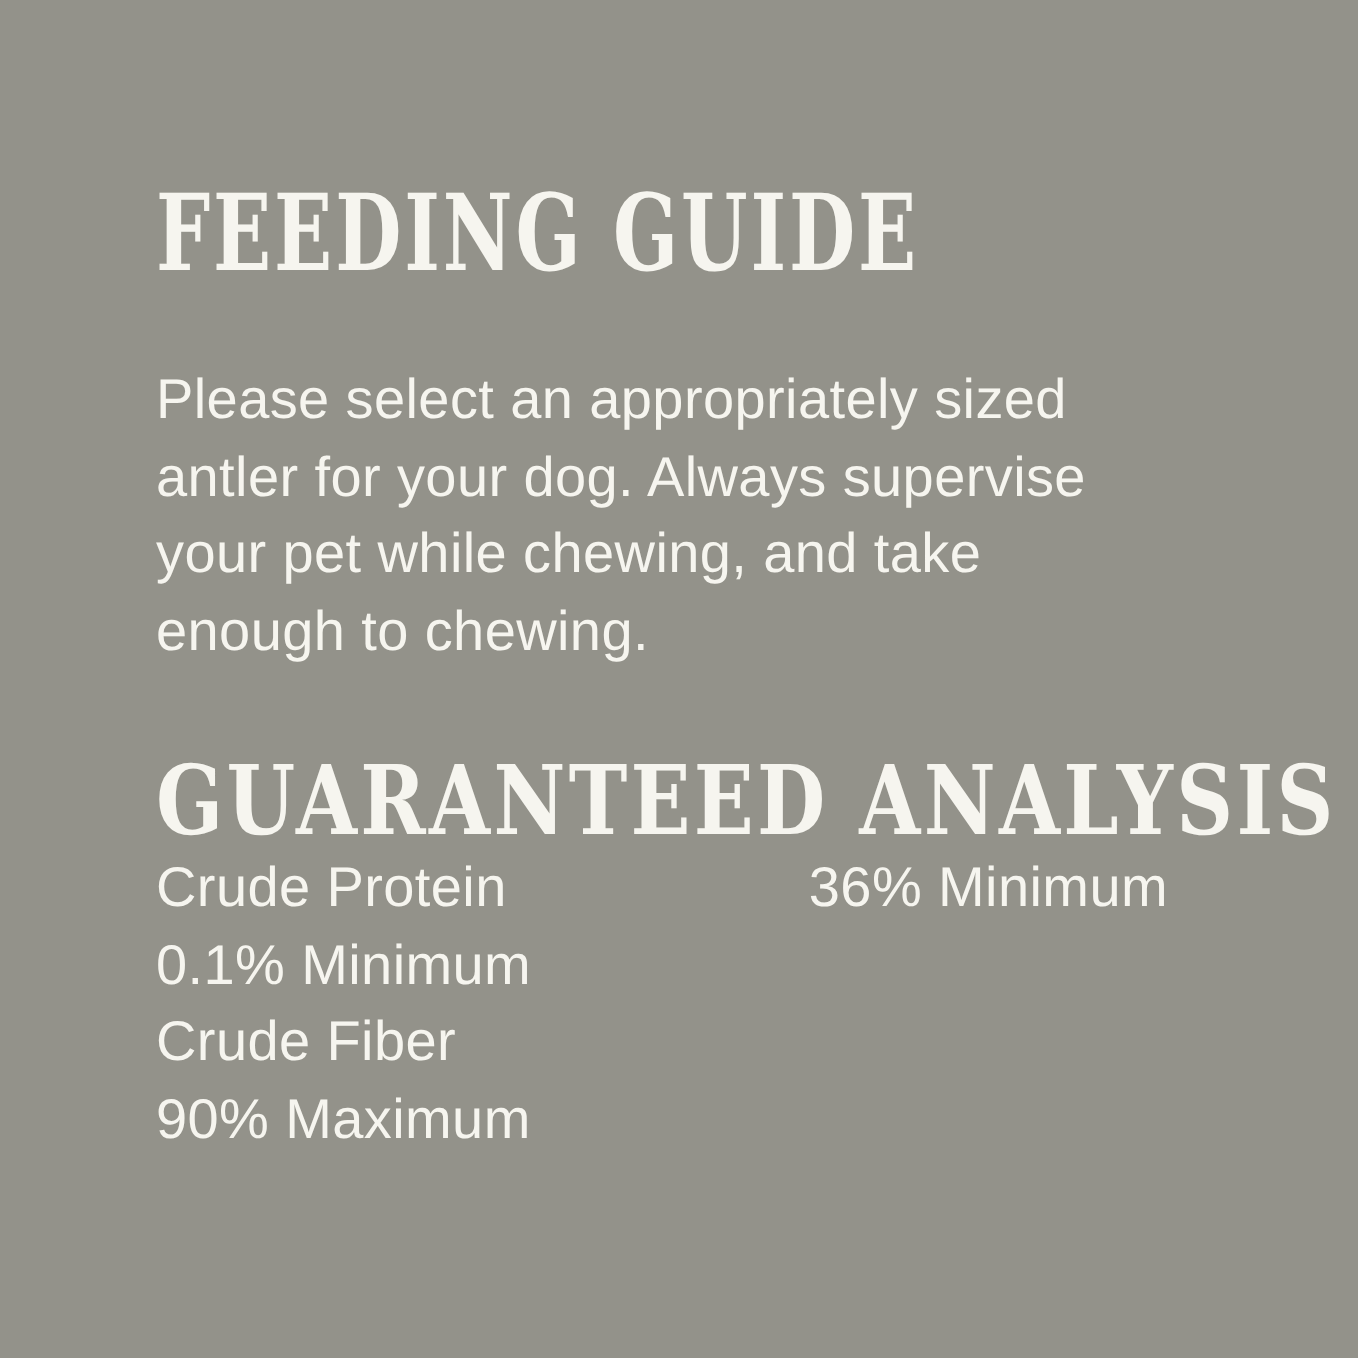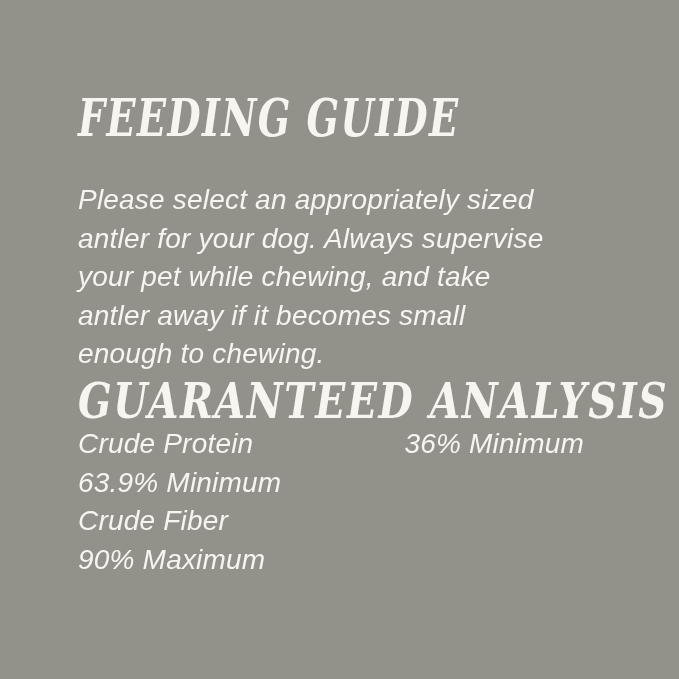"FEEDING GUIDE" .label-panel { font-style: italic -> none }
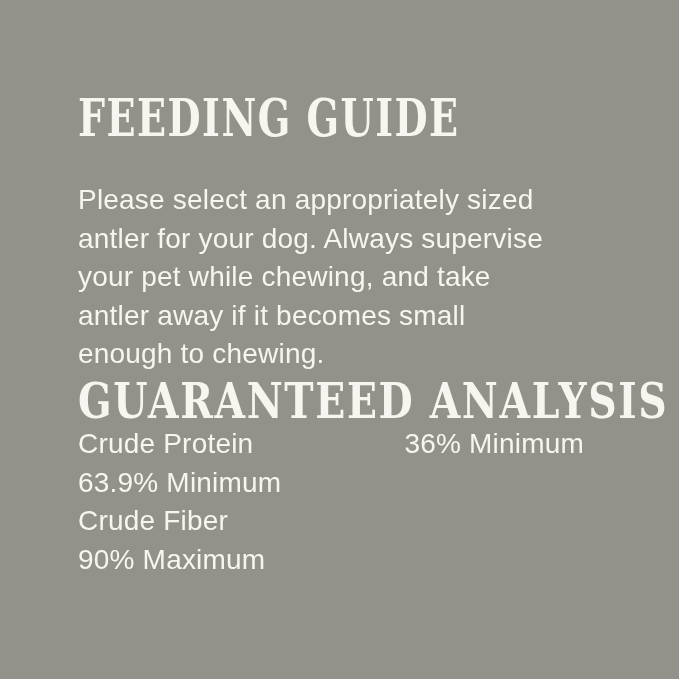"antler away if it becomes" div { html: <div>antler away if it becomes small</div> -> none }
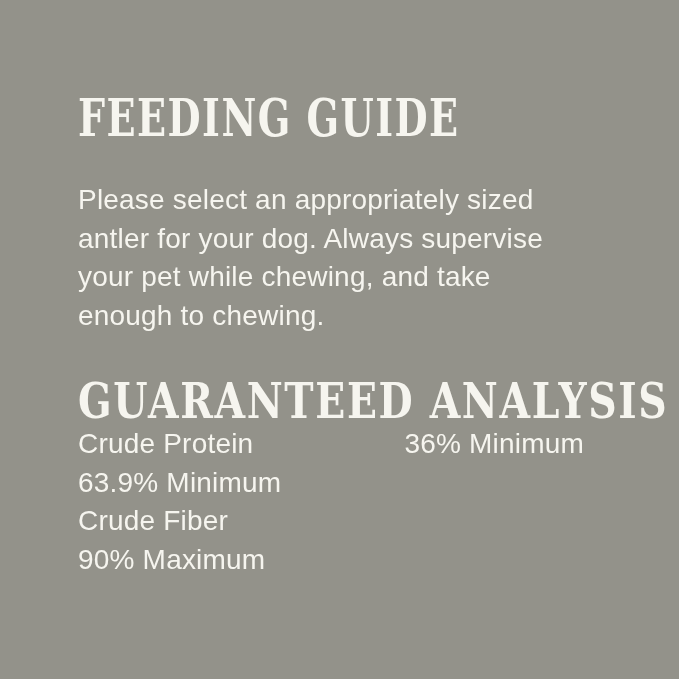"63.9% Minimum" span.analysis-value { text: 63.9% -> 0.1% }
